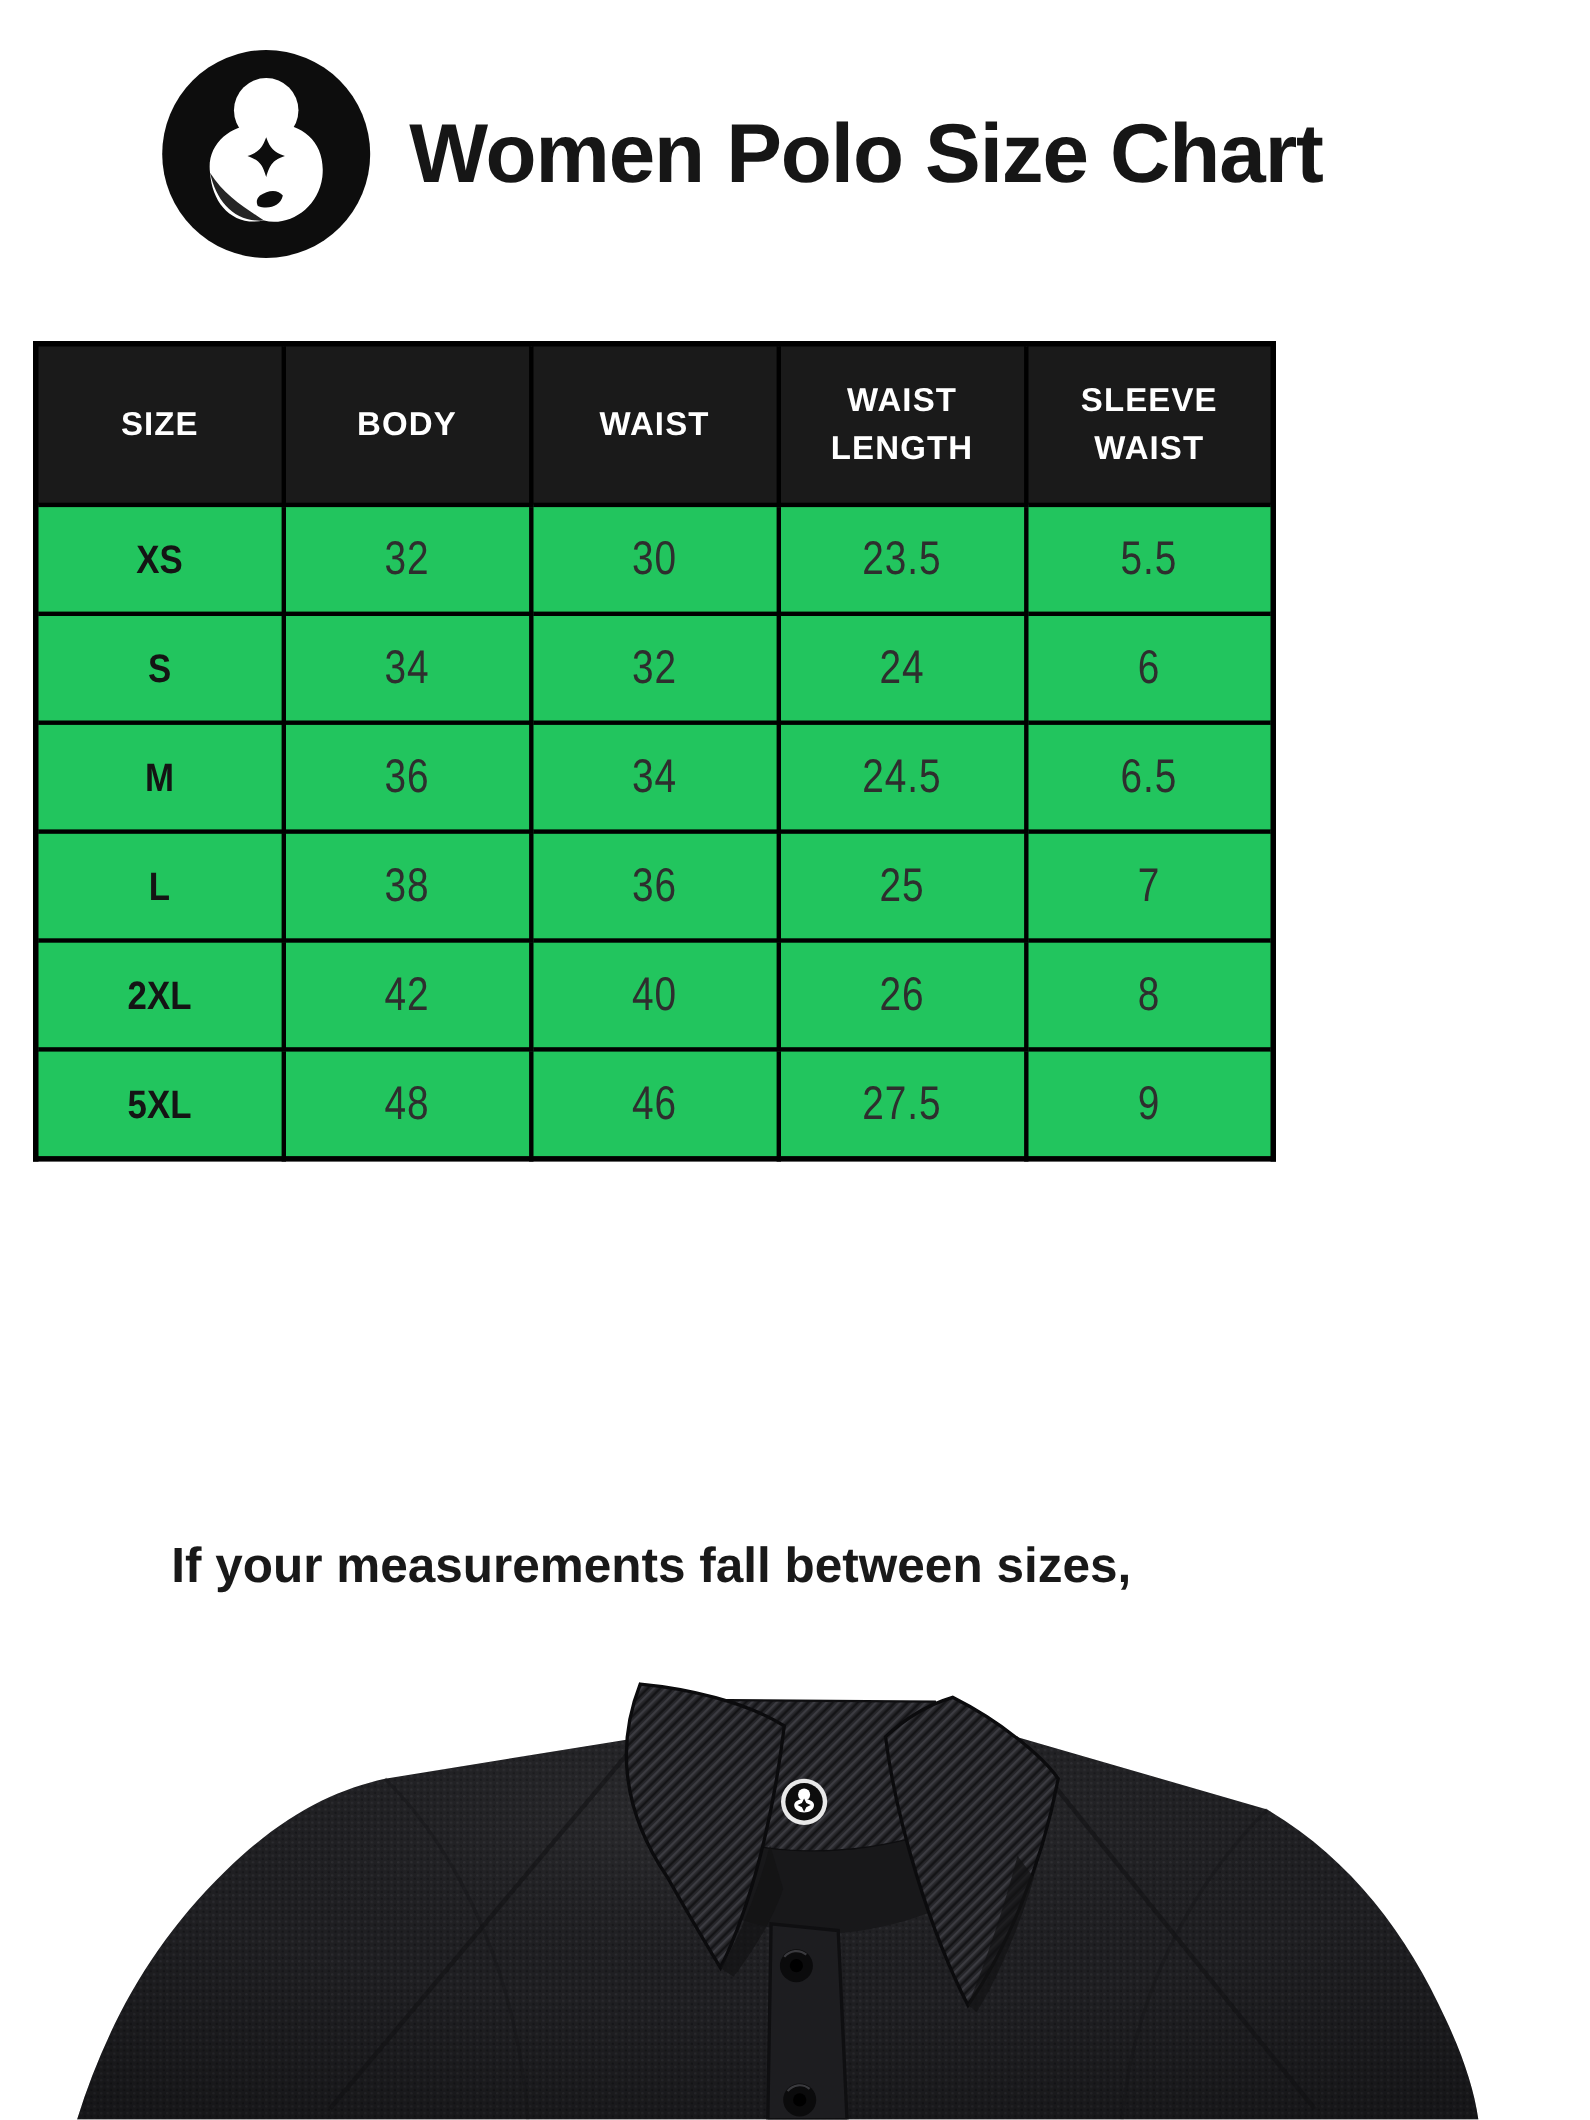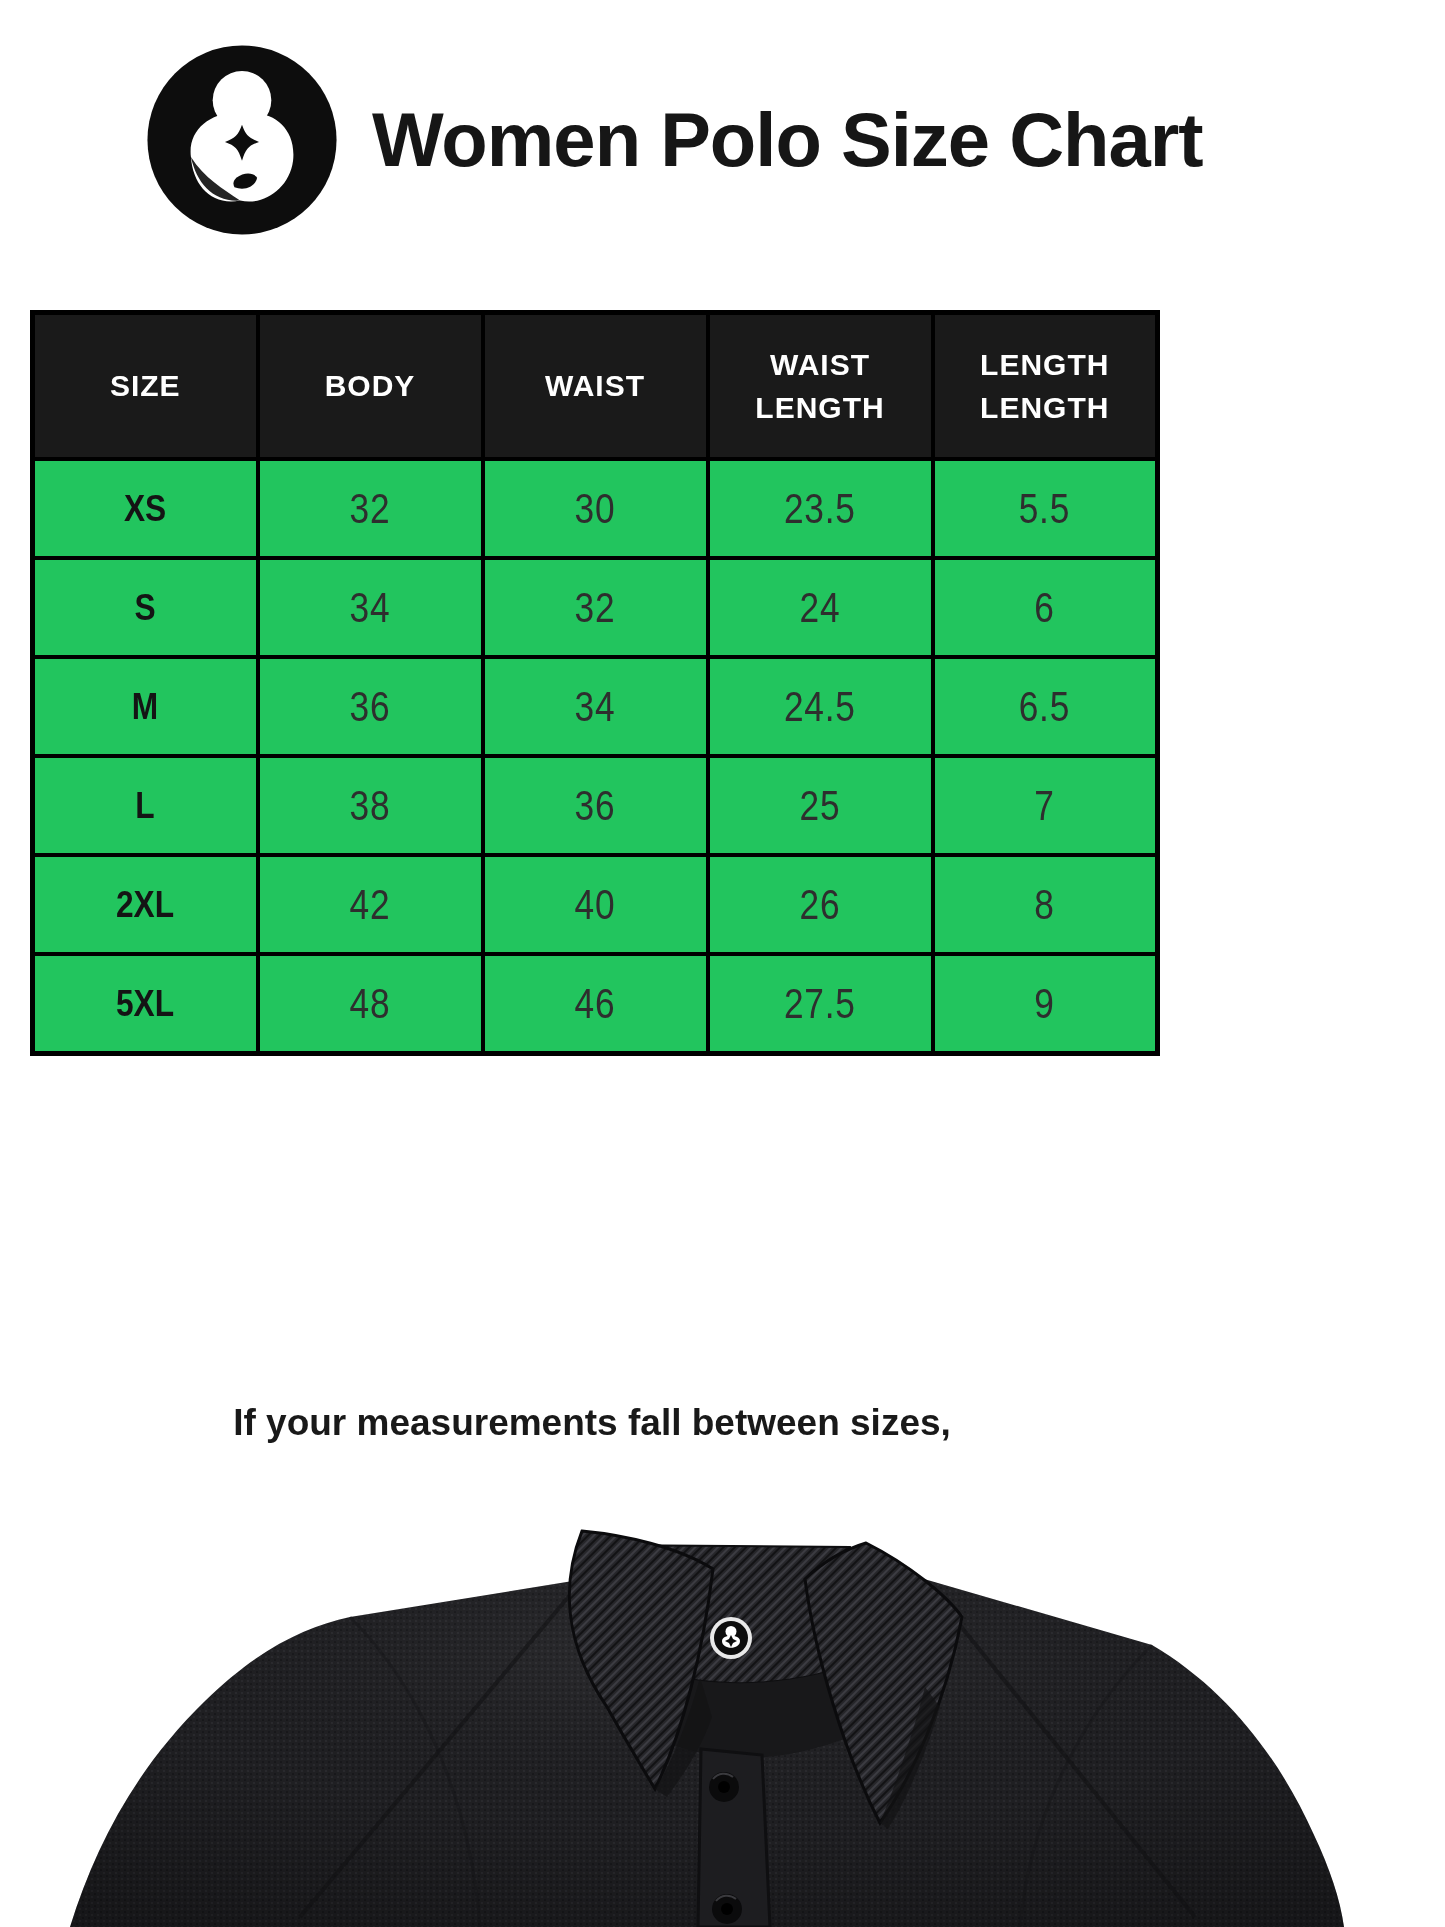"LENGTH LENGTH" th { text: LENGTH LENGTH -> SLEEVE WAIST }
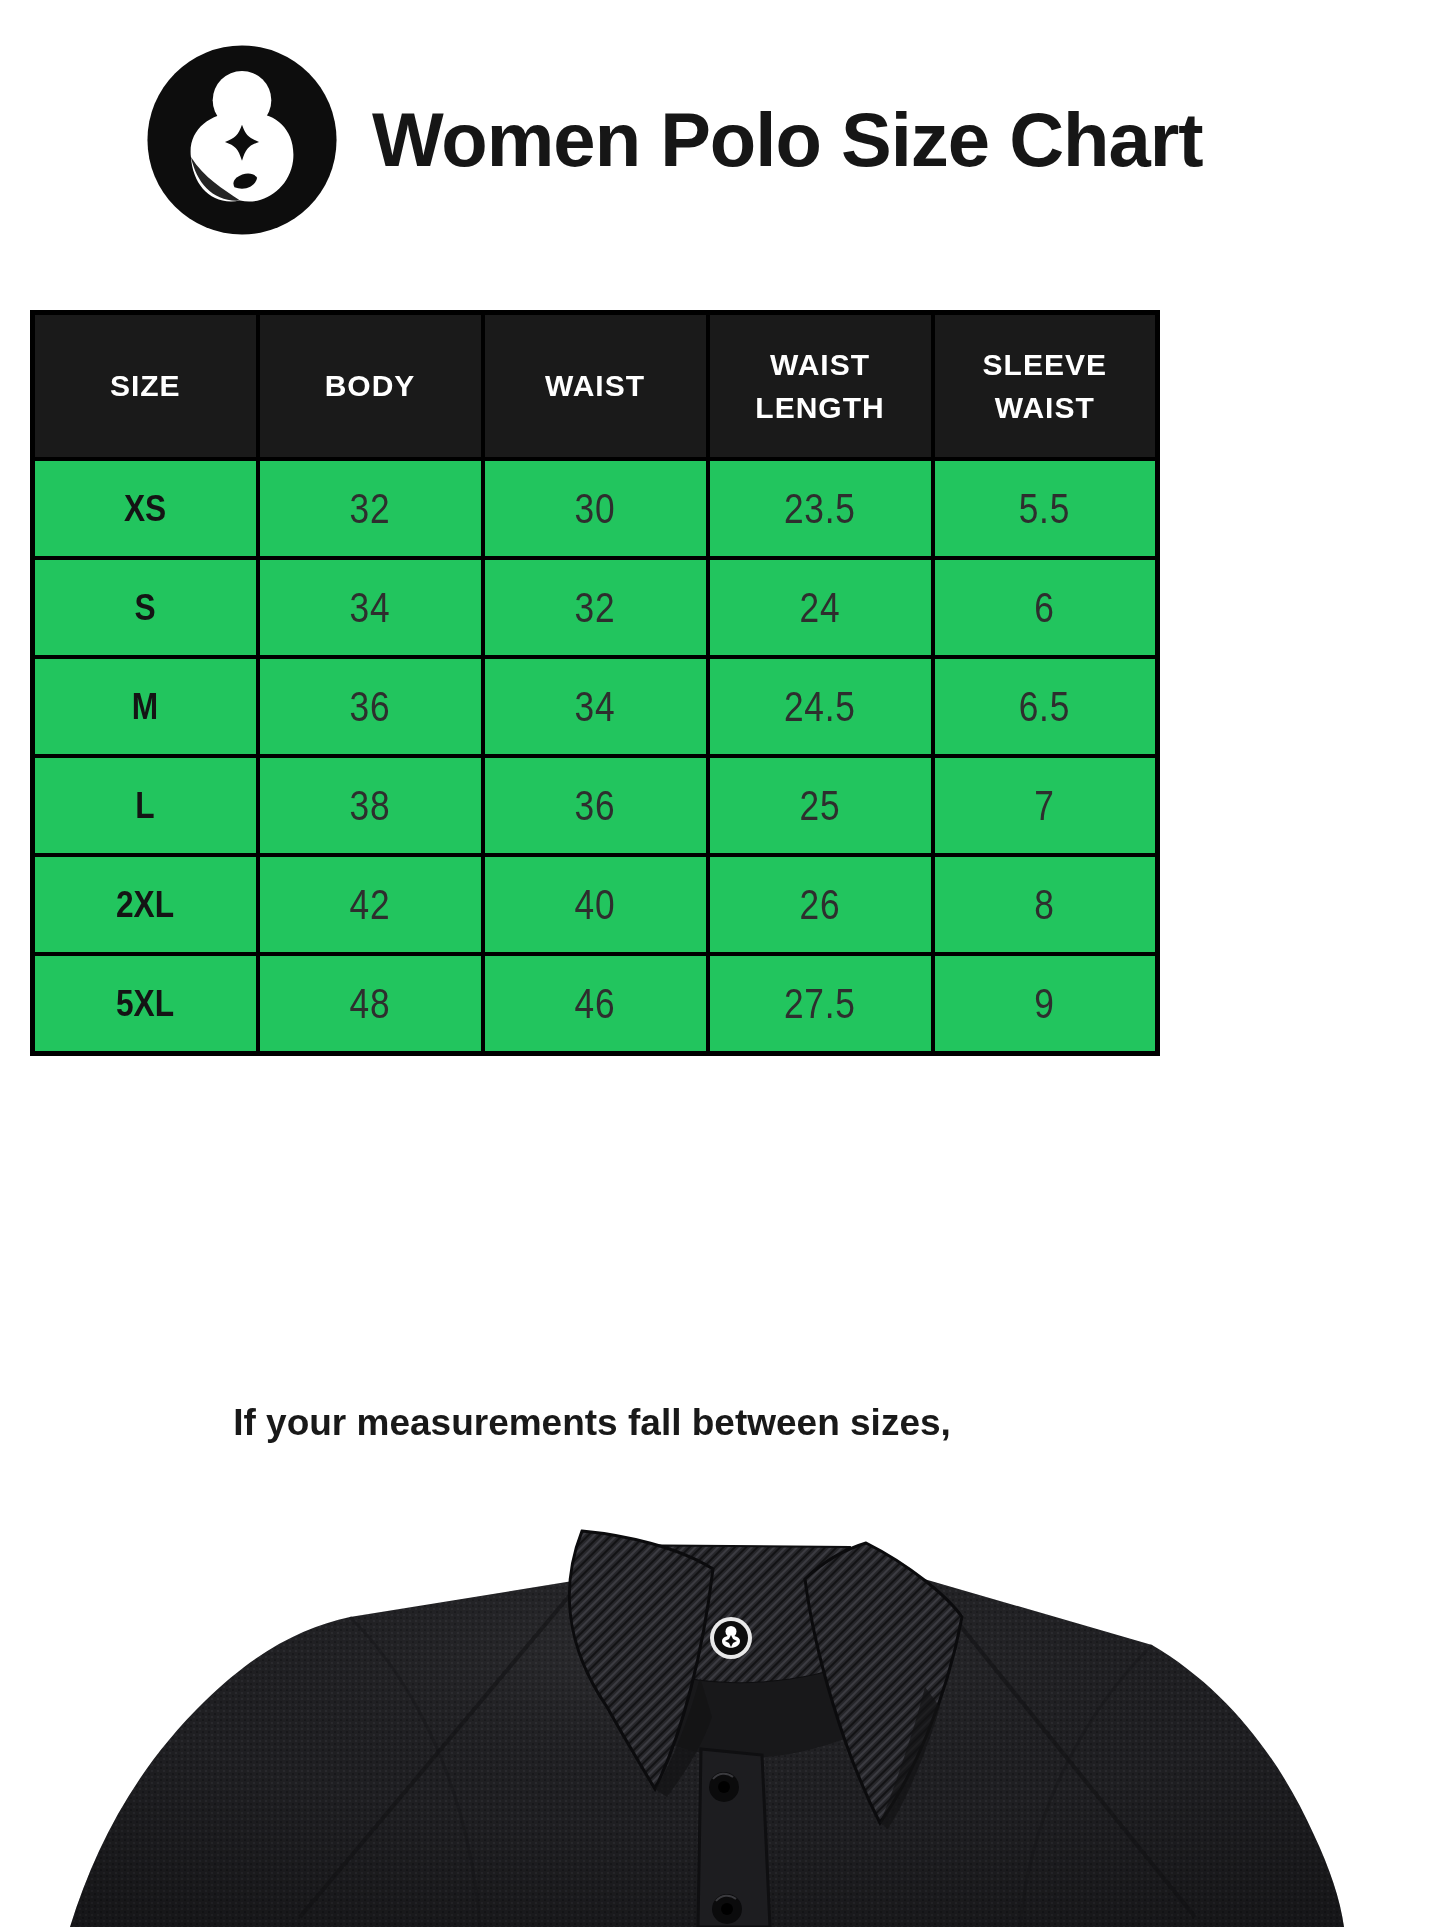"If your measurements fall between" #fit-note { font-size: 37px -> 45px }
